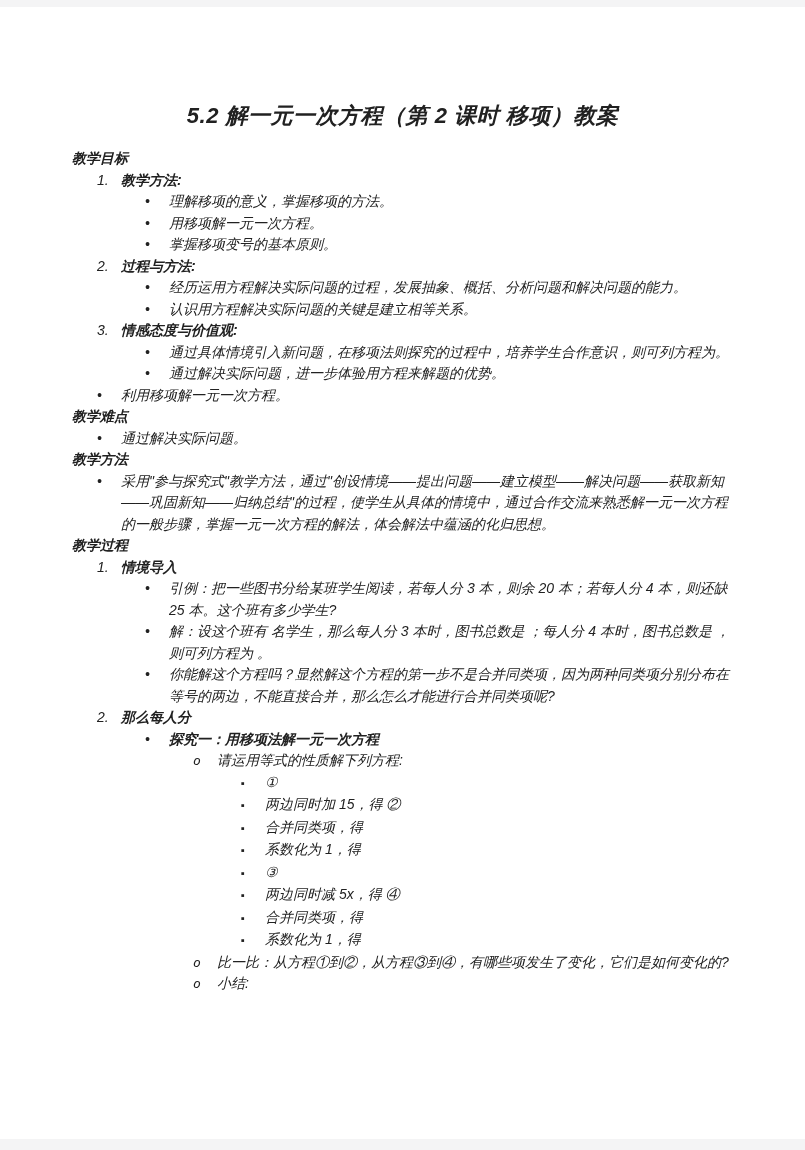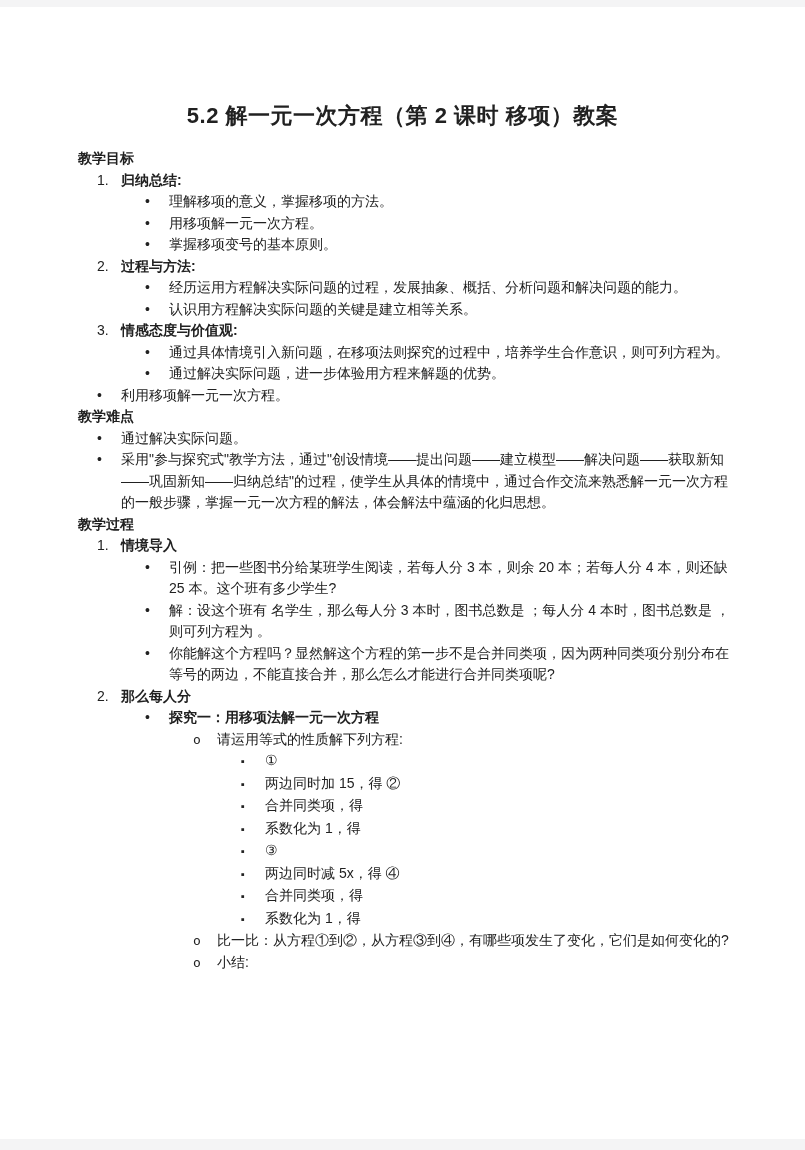"5.2 解一元一次方程（第 2 课时 移项）教案" .page-wrap { font-style: none -> italic }
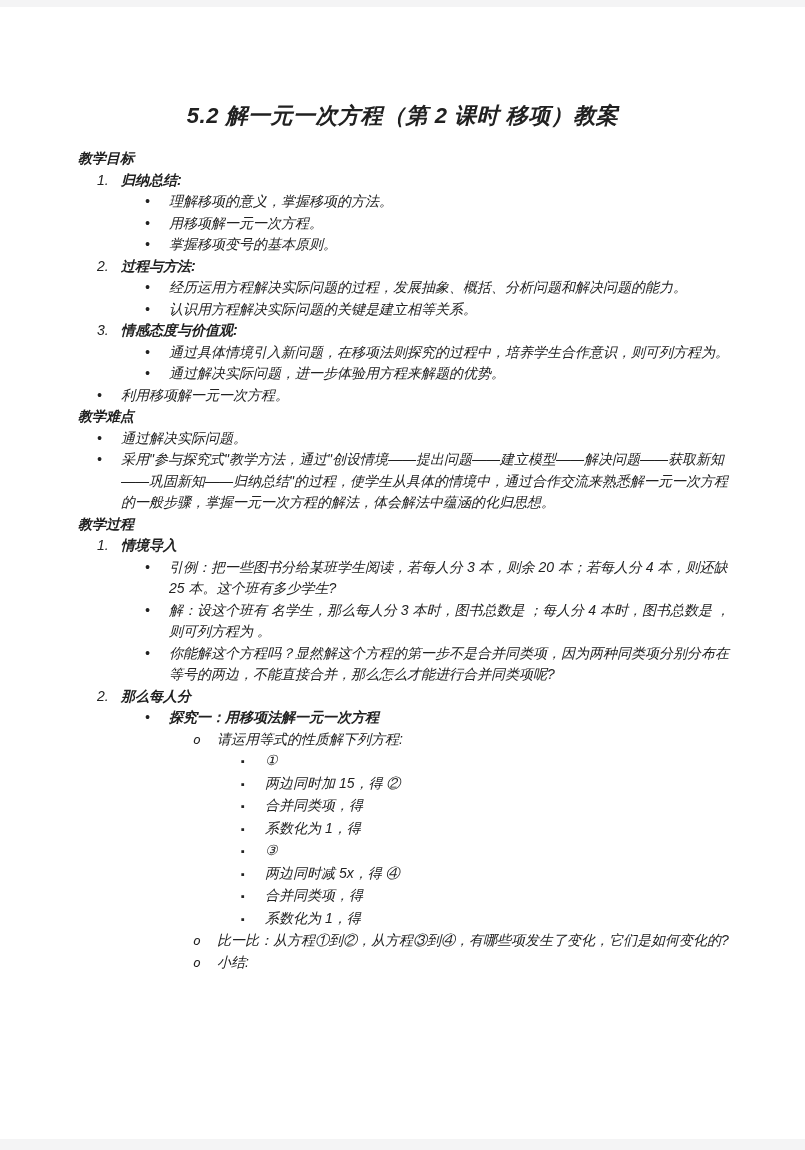"教学目标" .heading { margin-left: 6px -> none }
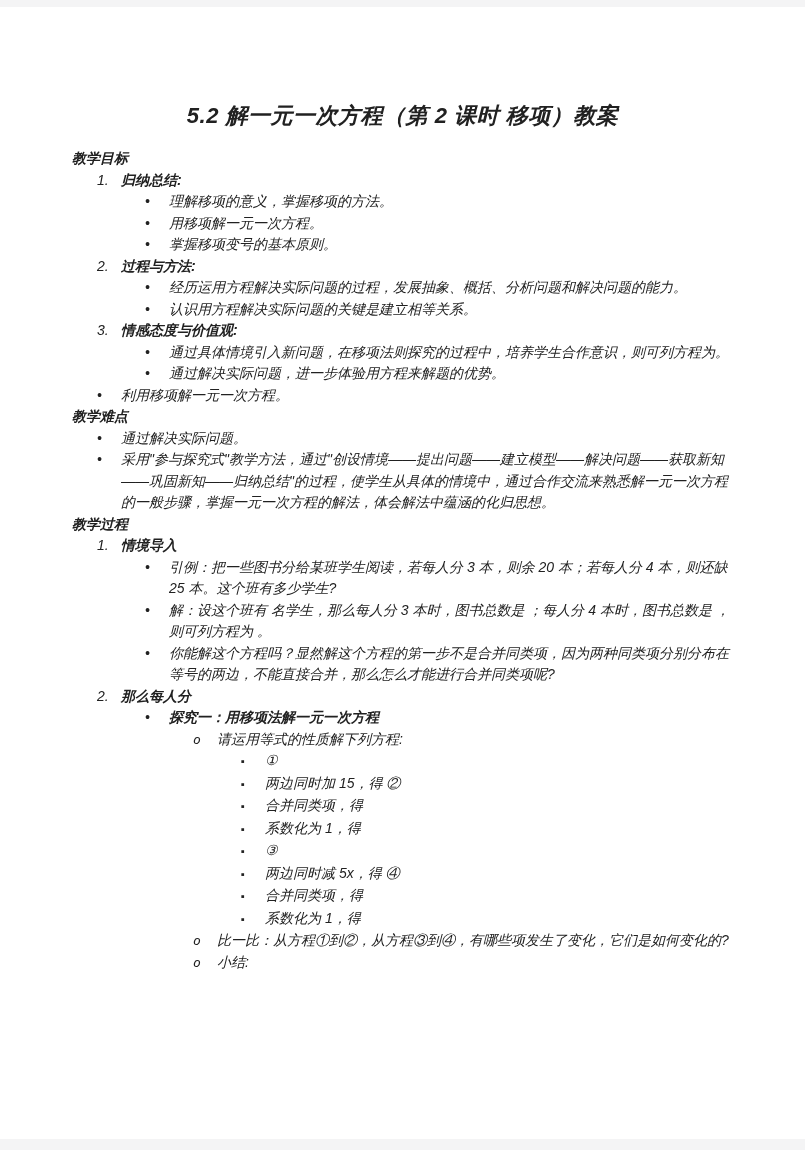"归纳总结:" span.txt { text: 归纳总结 -> 教学方法 }
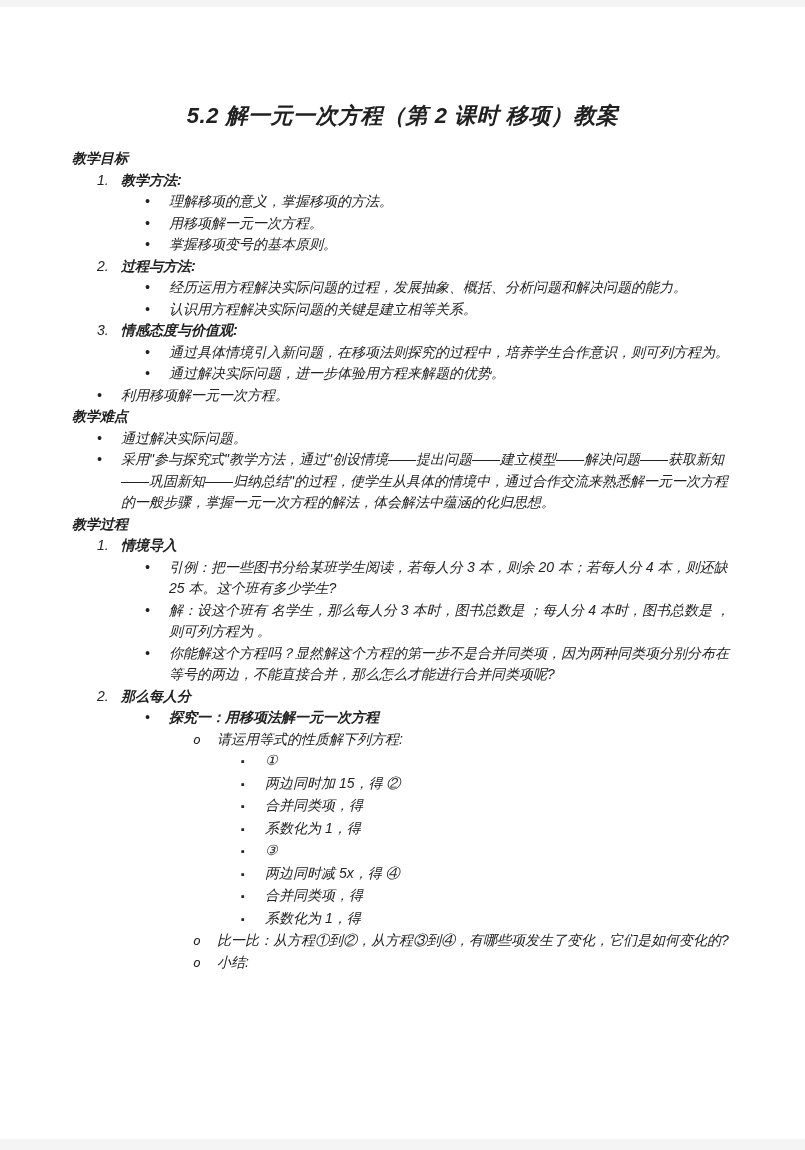"教学方法" div.row { html: none -> <div>教学方法</div> }
